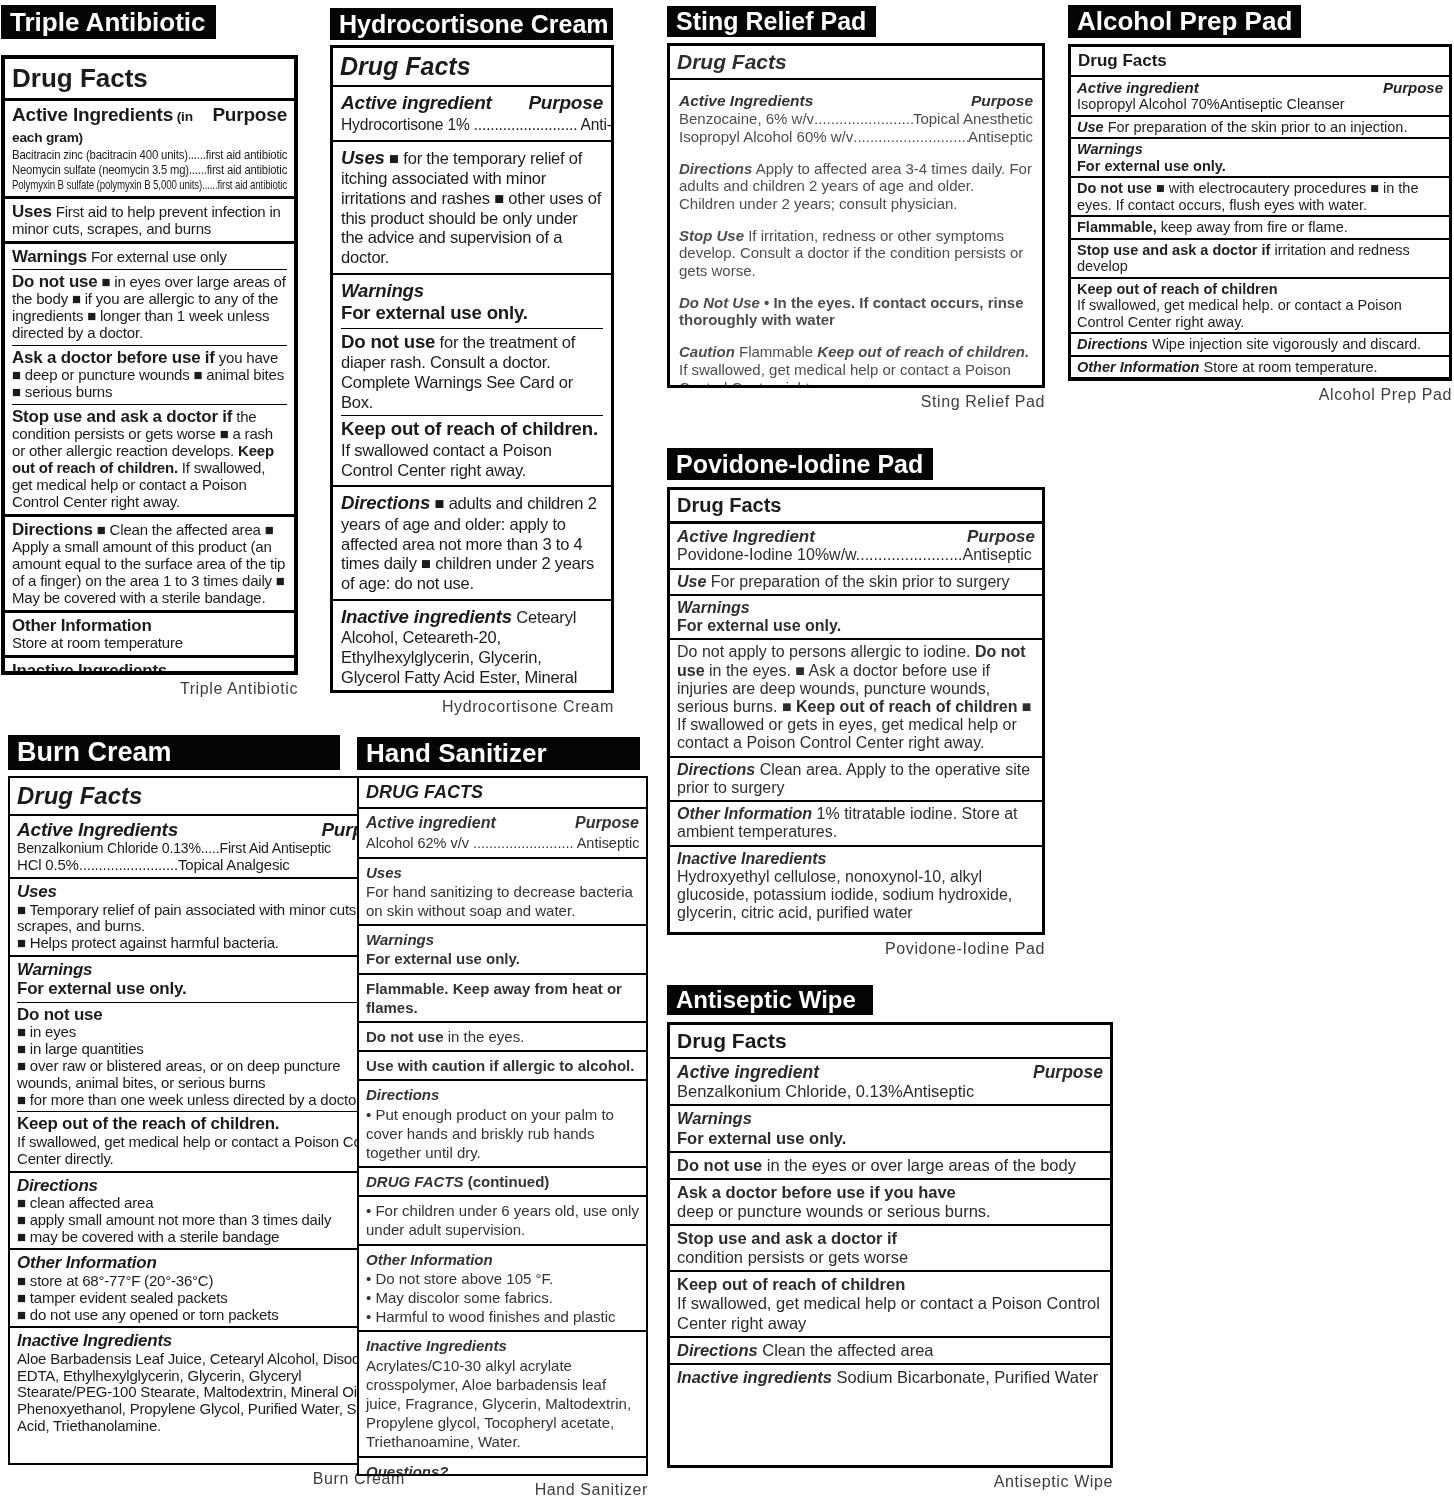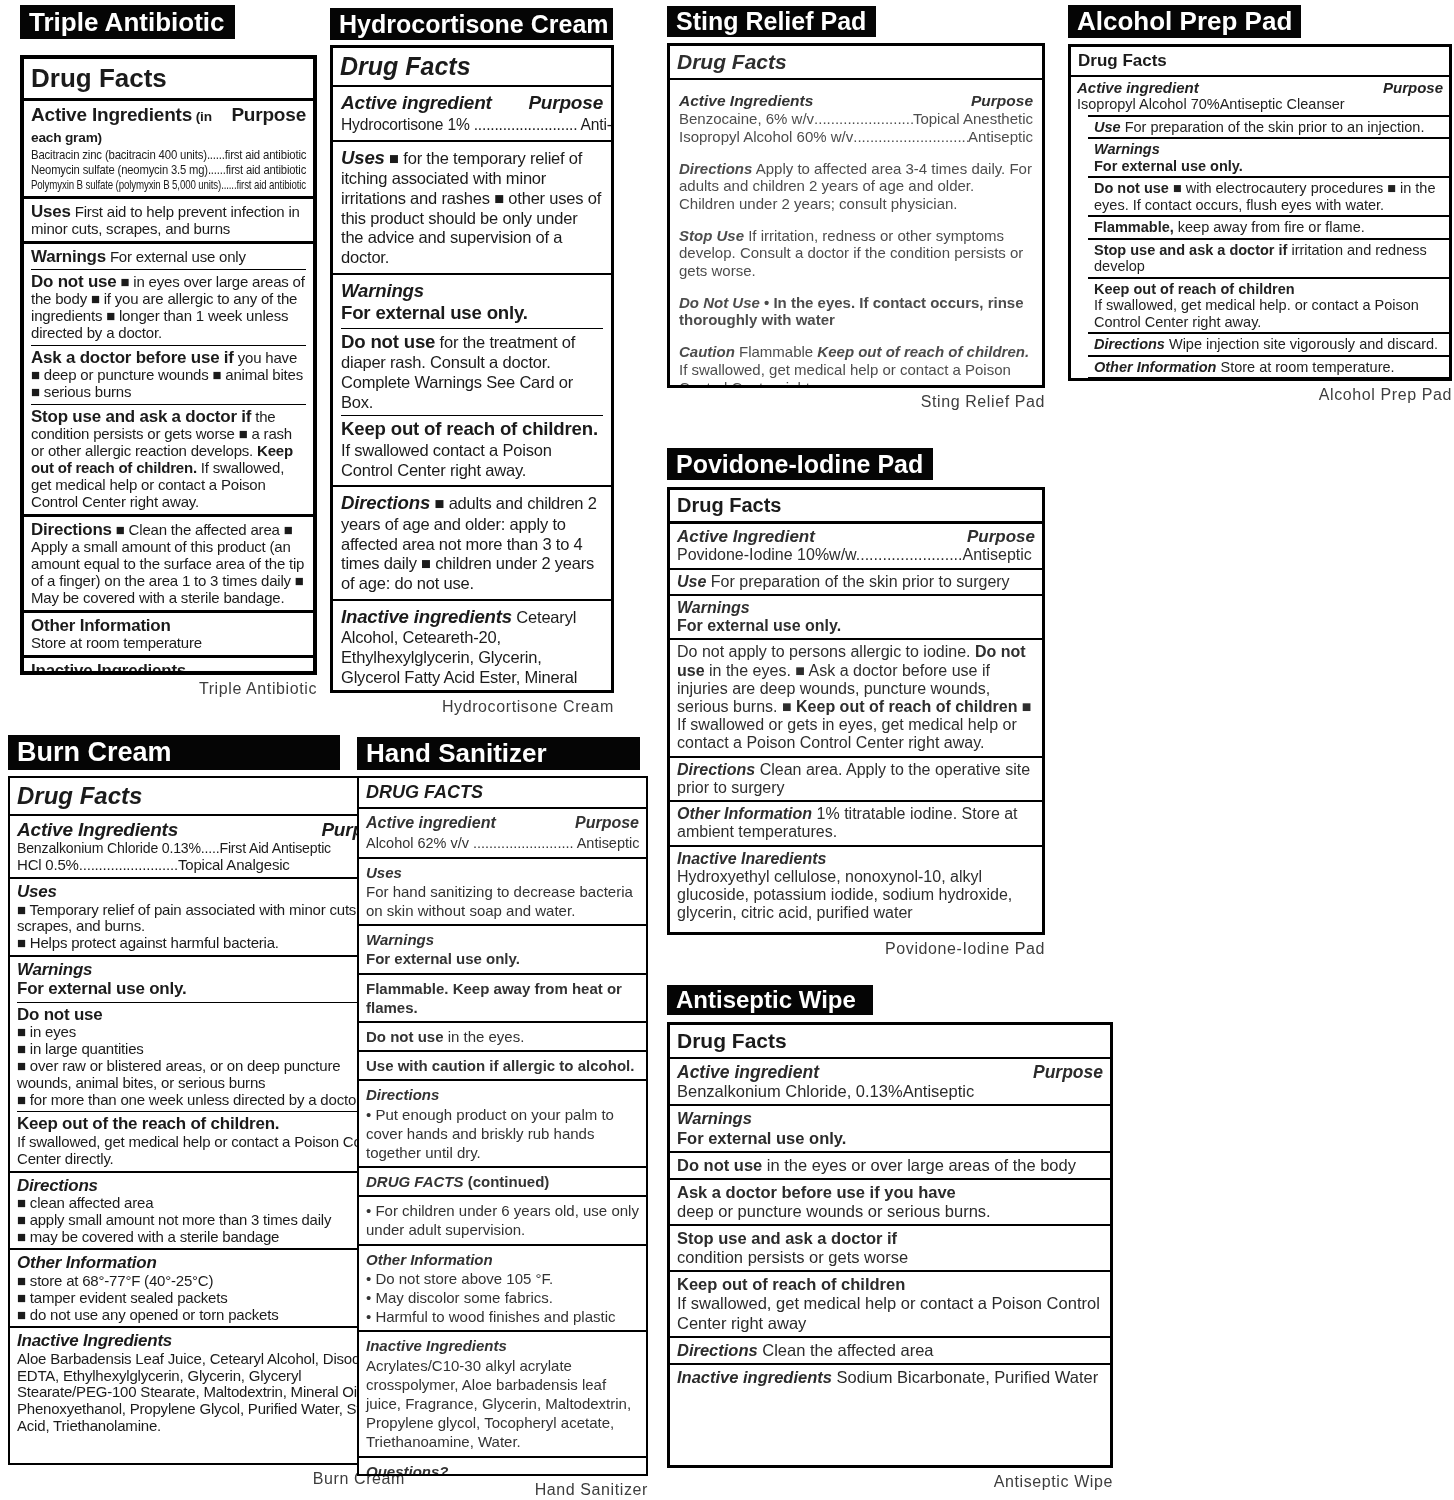"Triple Antibiotic" #p-triple { left: 20px -> 1px }
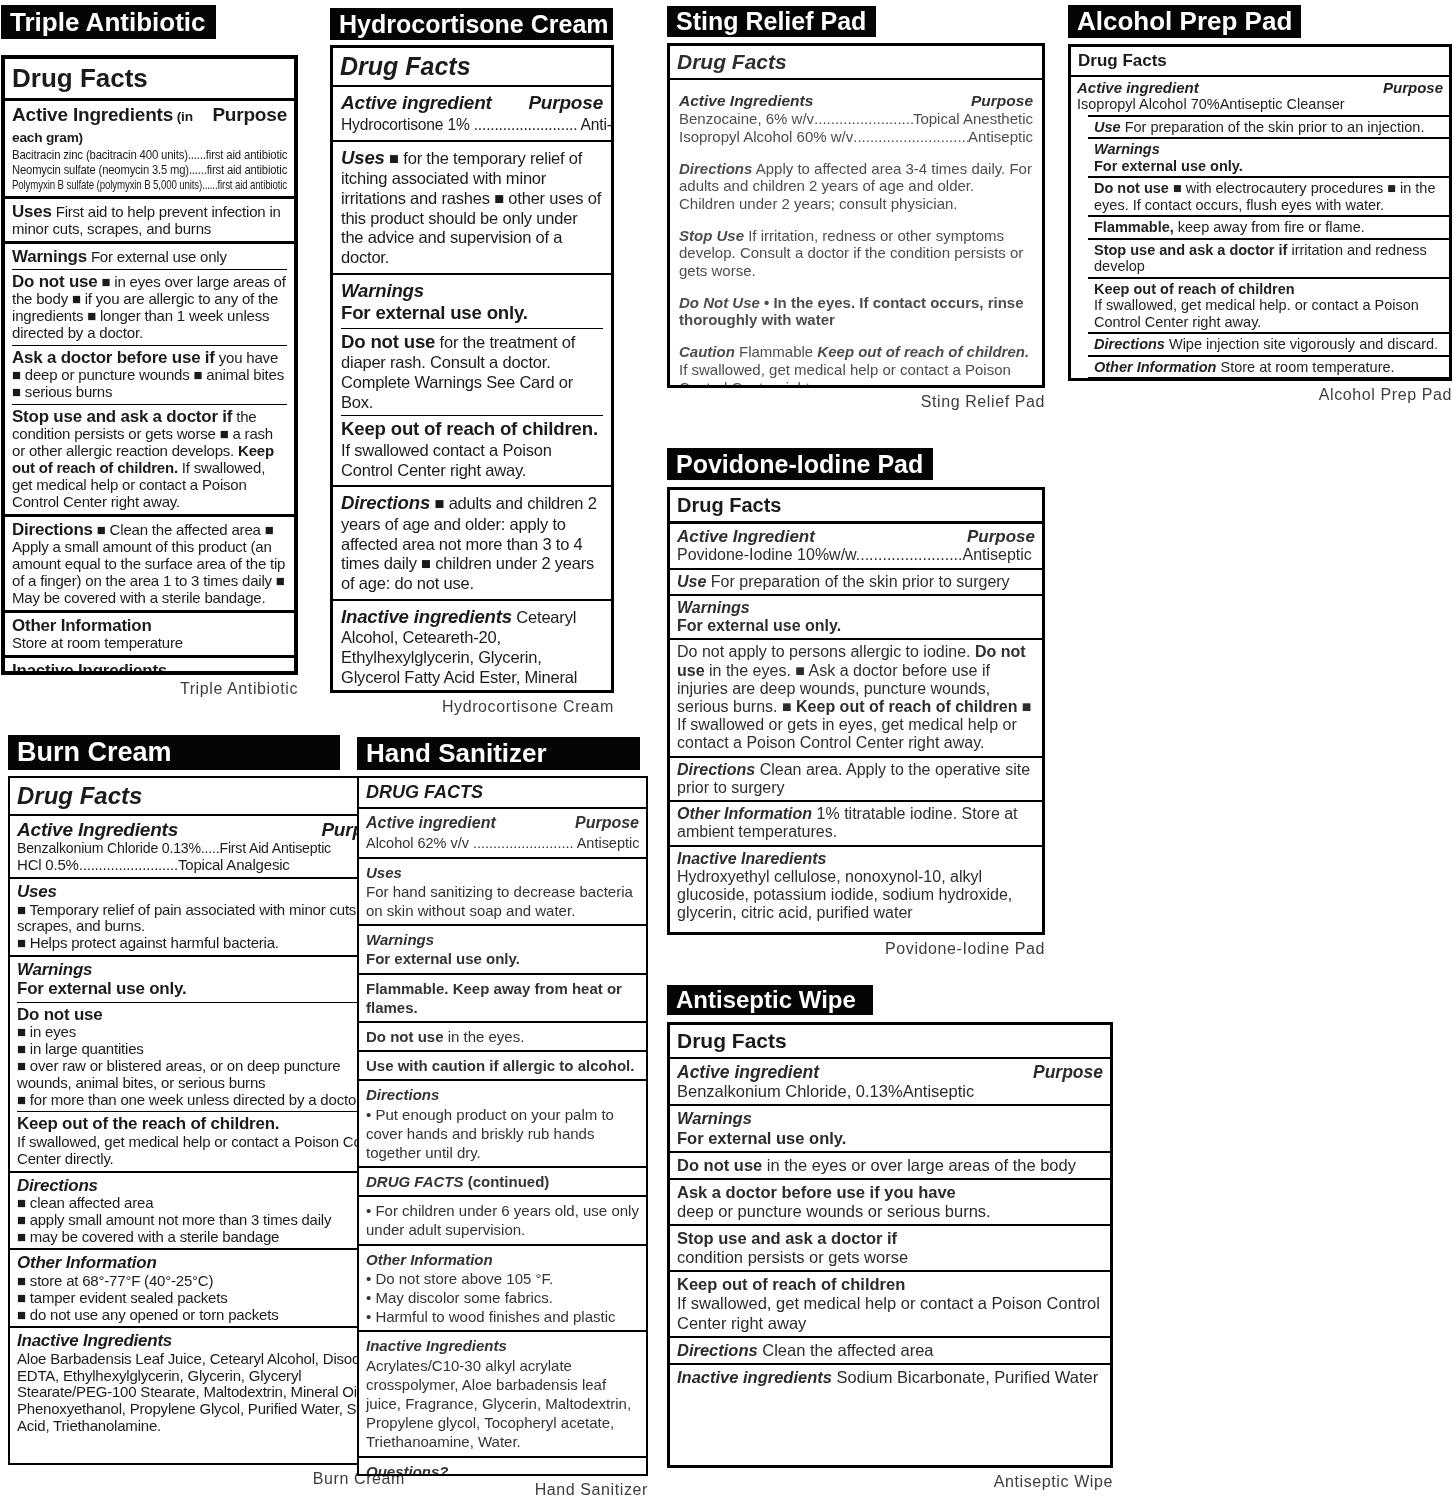"Use For preparation of the skin prior to an" #p-alcohol .sec-thick { margin-left: 17px -> none }
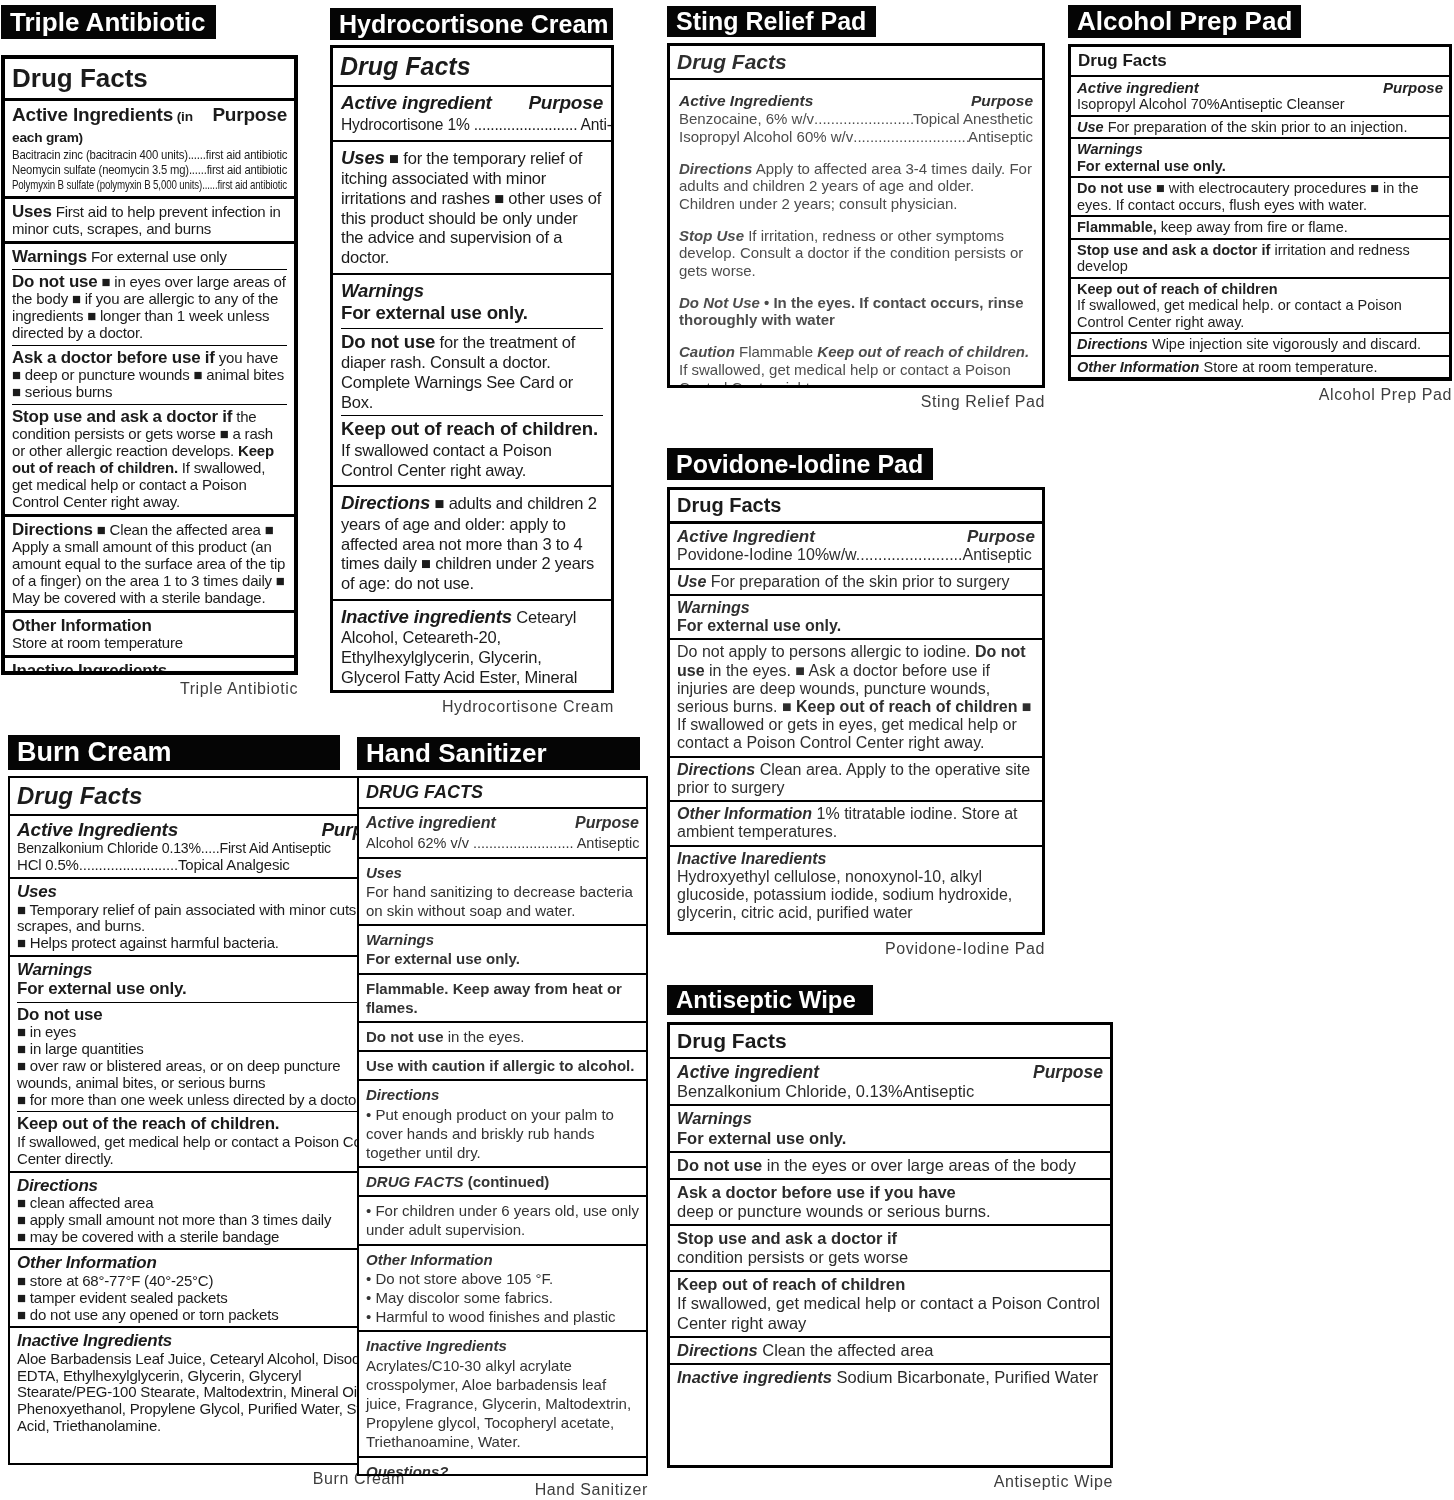"■ store at 68°-77°F (40°-25°C)" span.s-r { text: 40°-25 -> 20°-36 }
